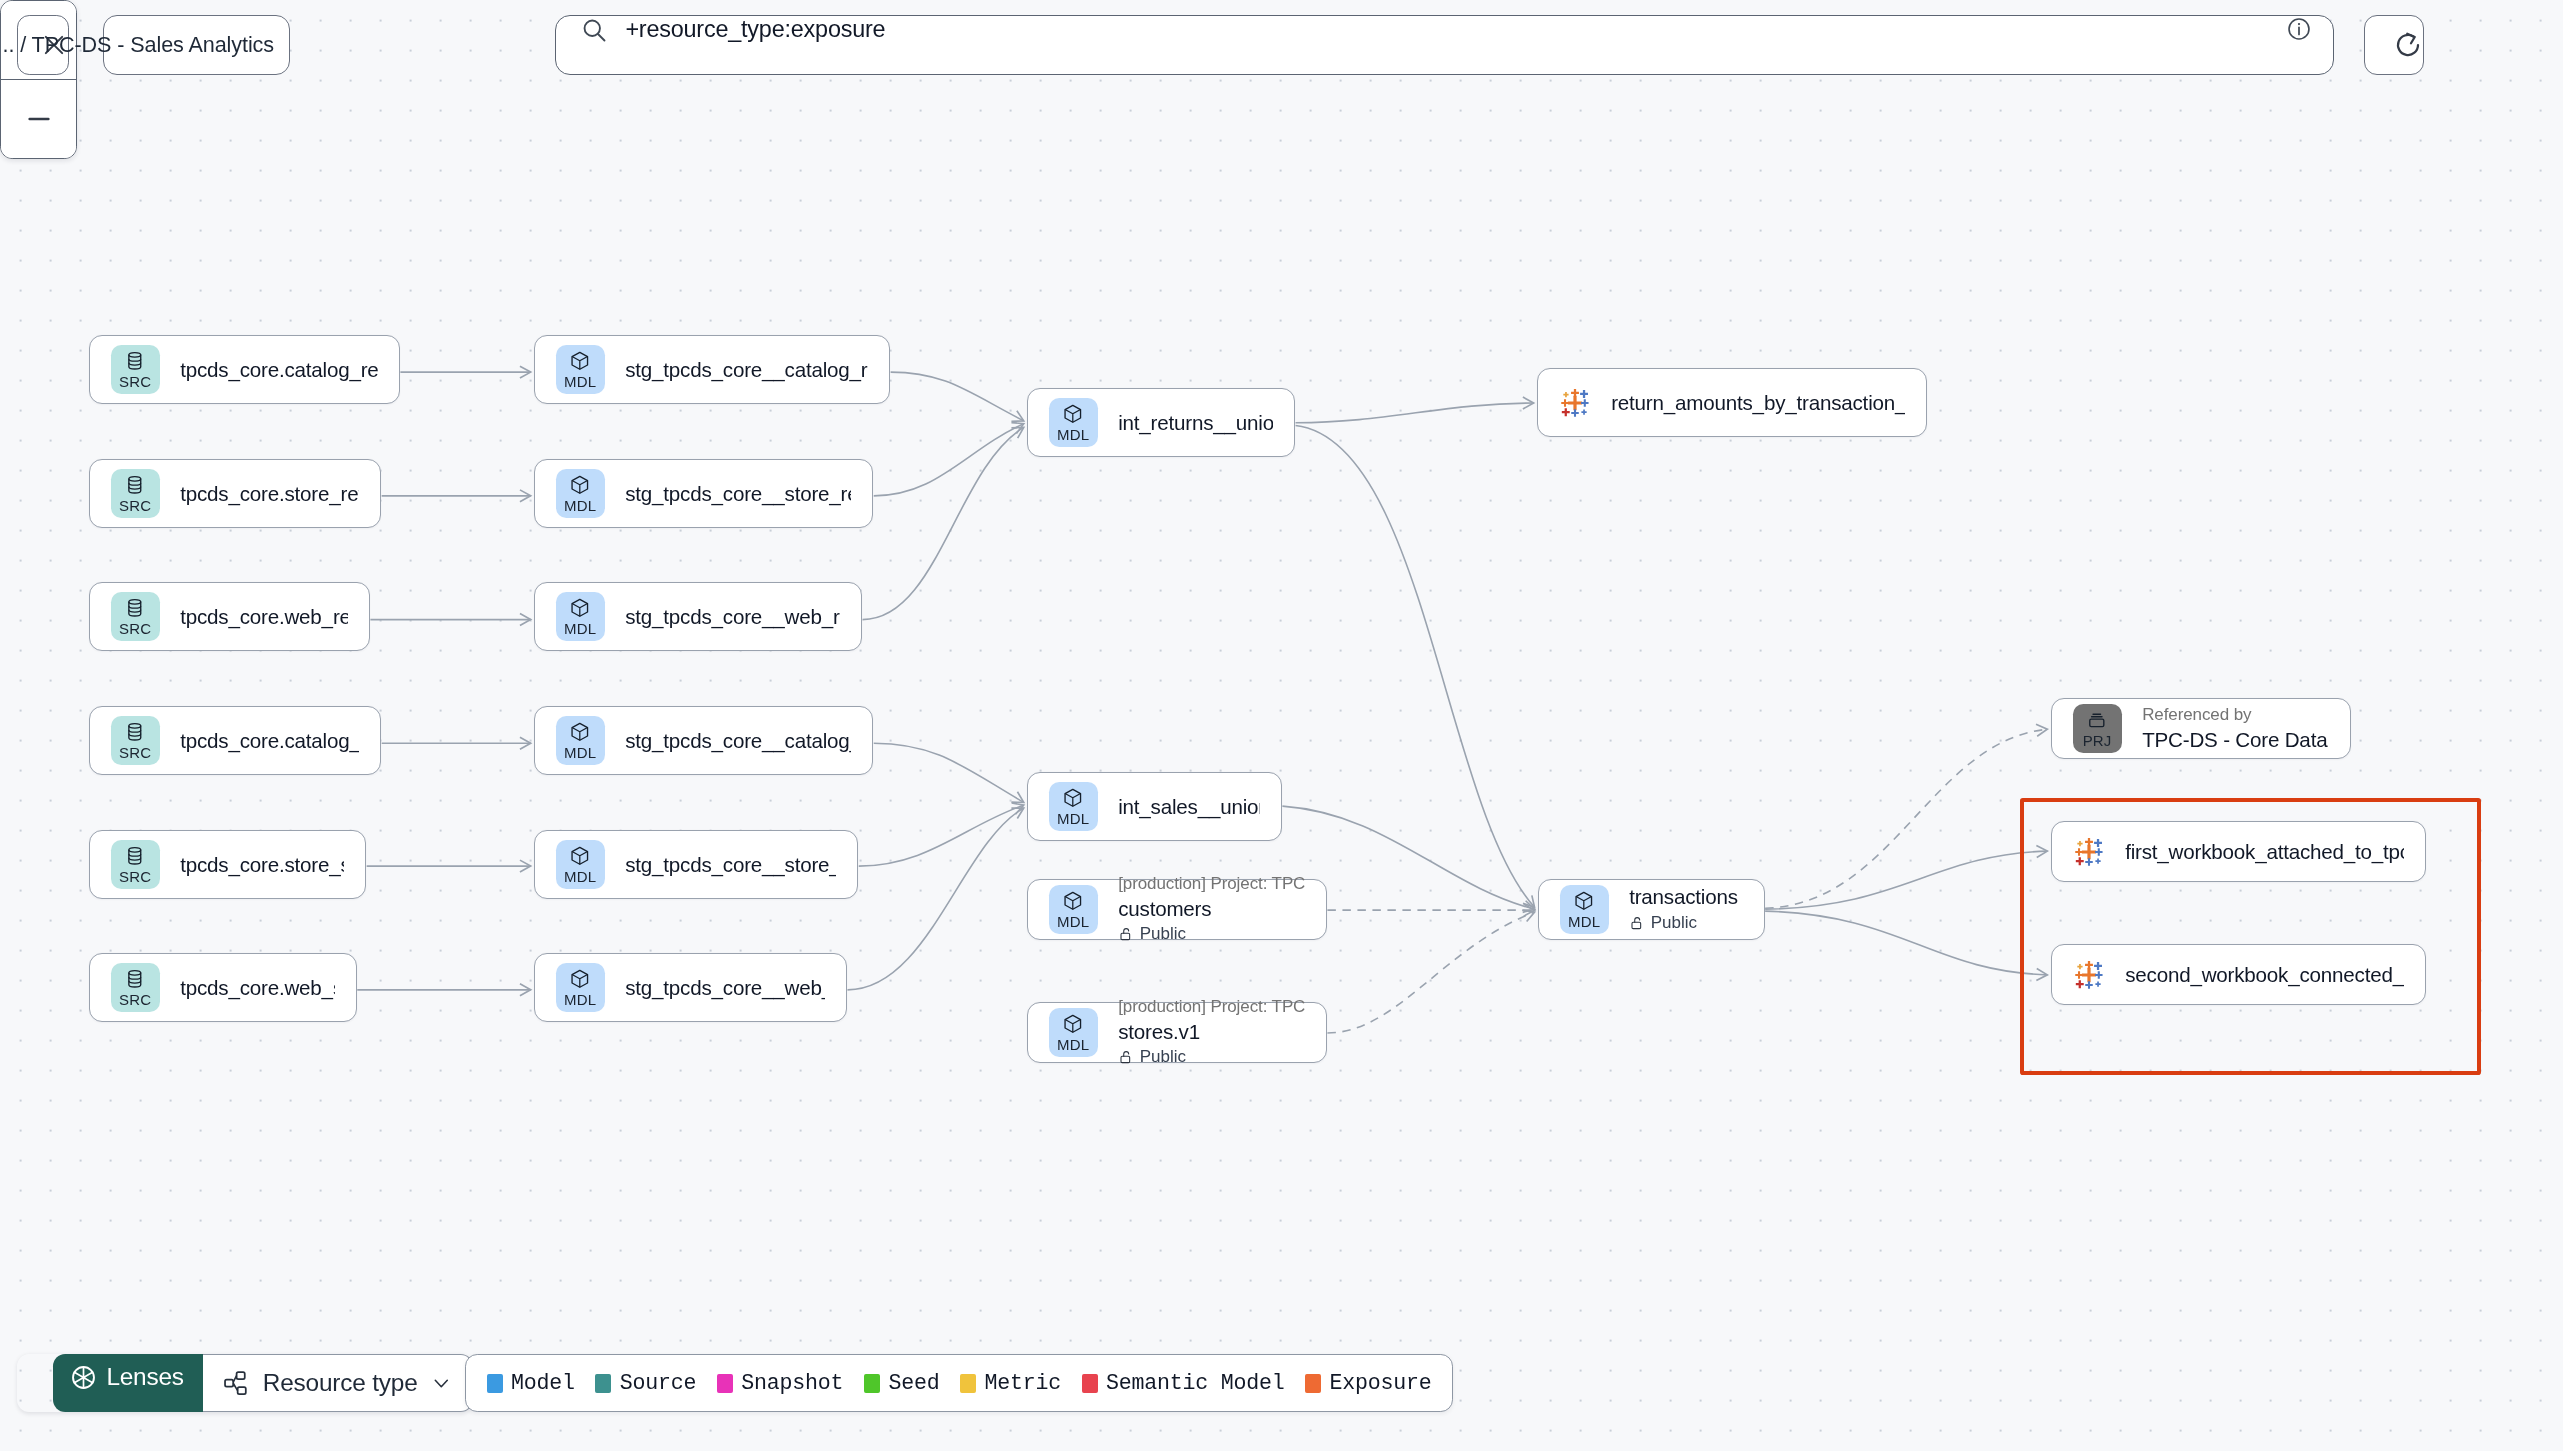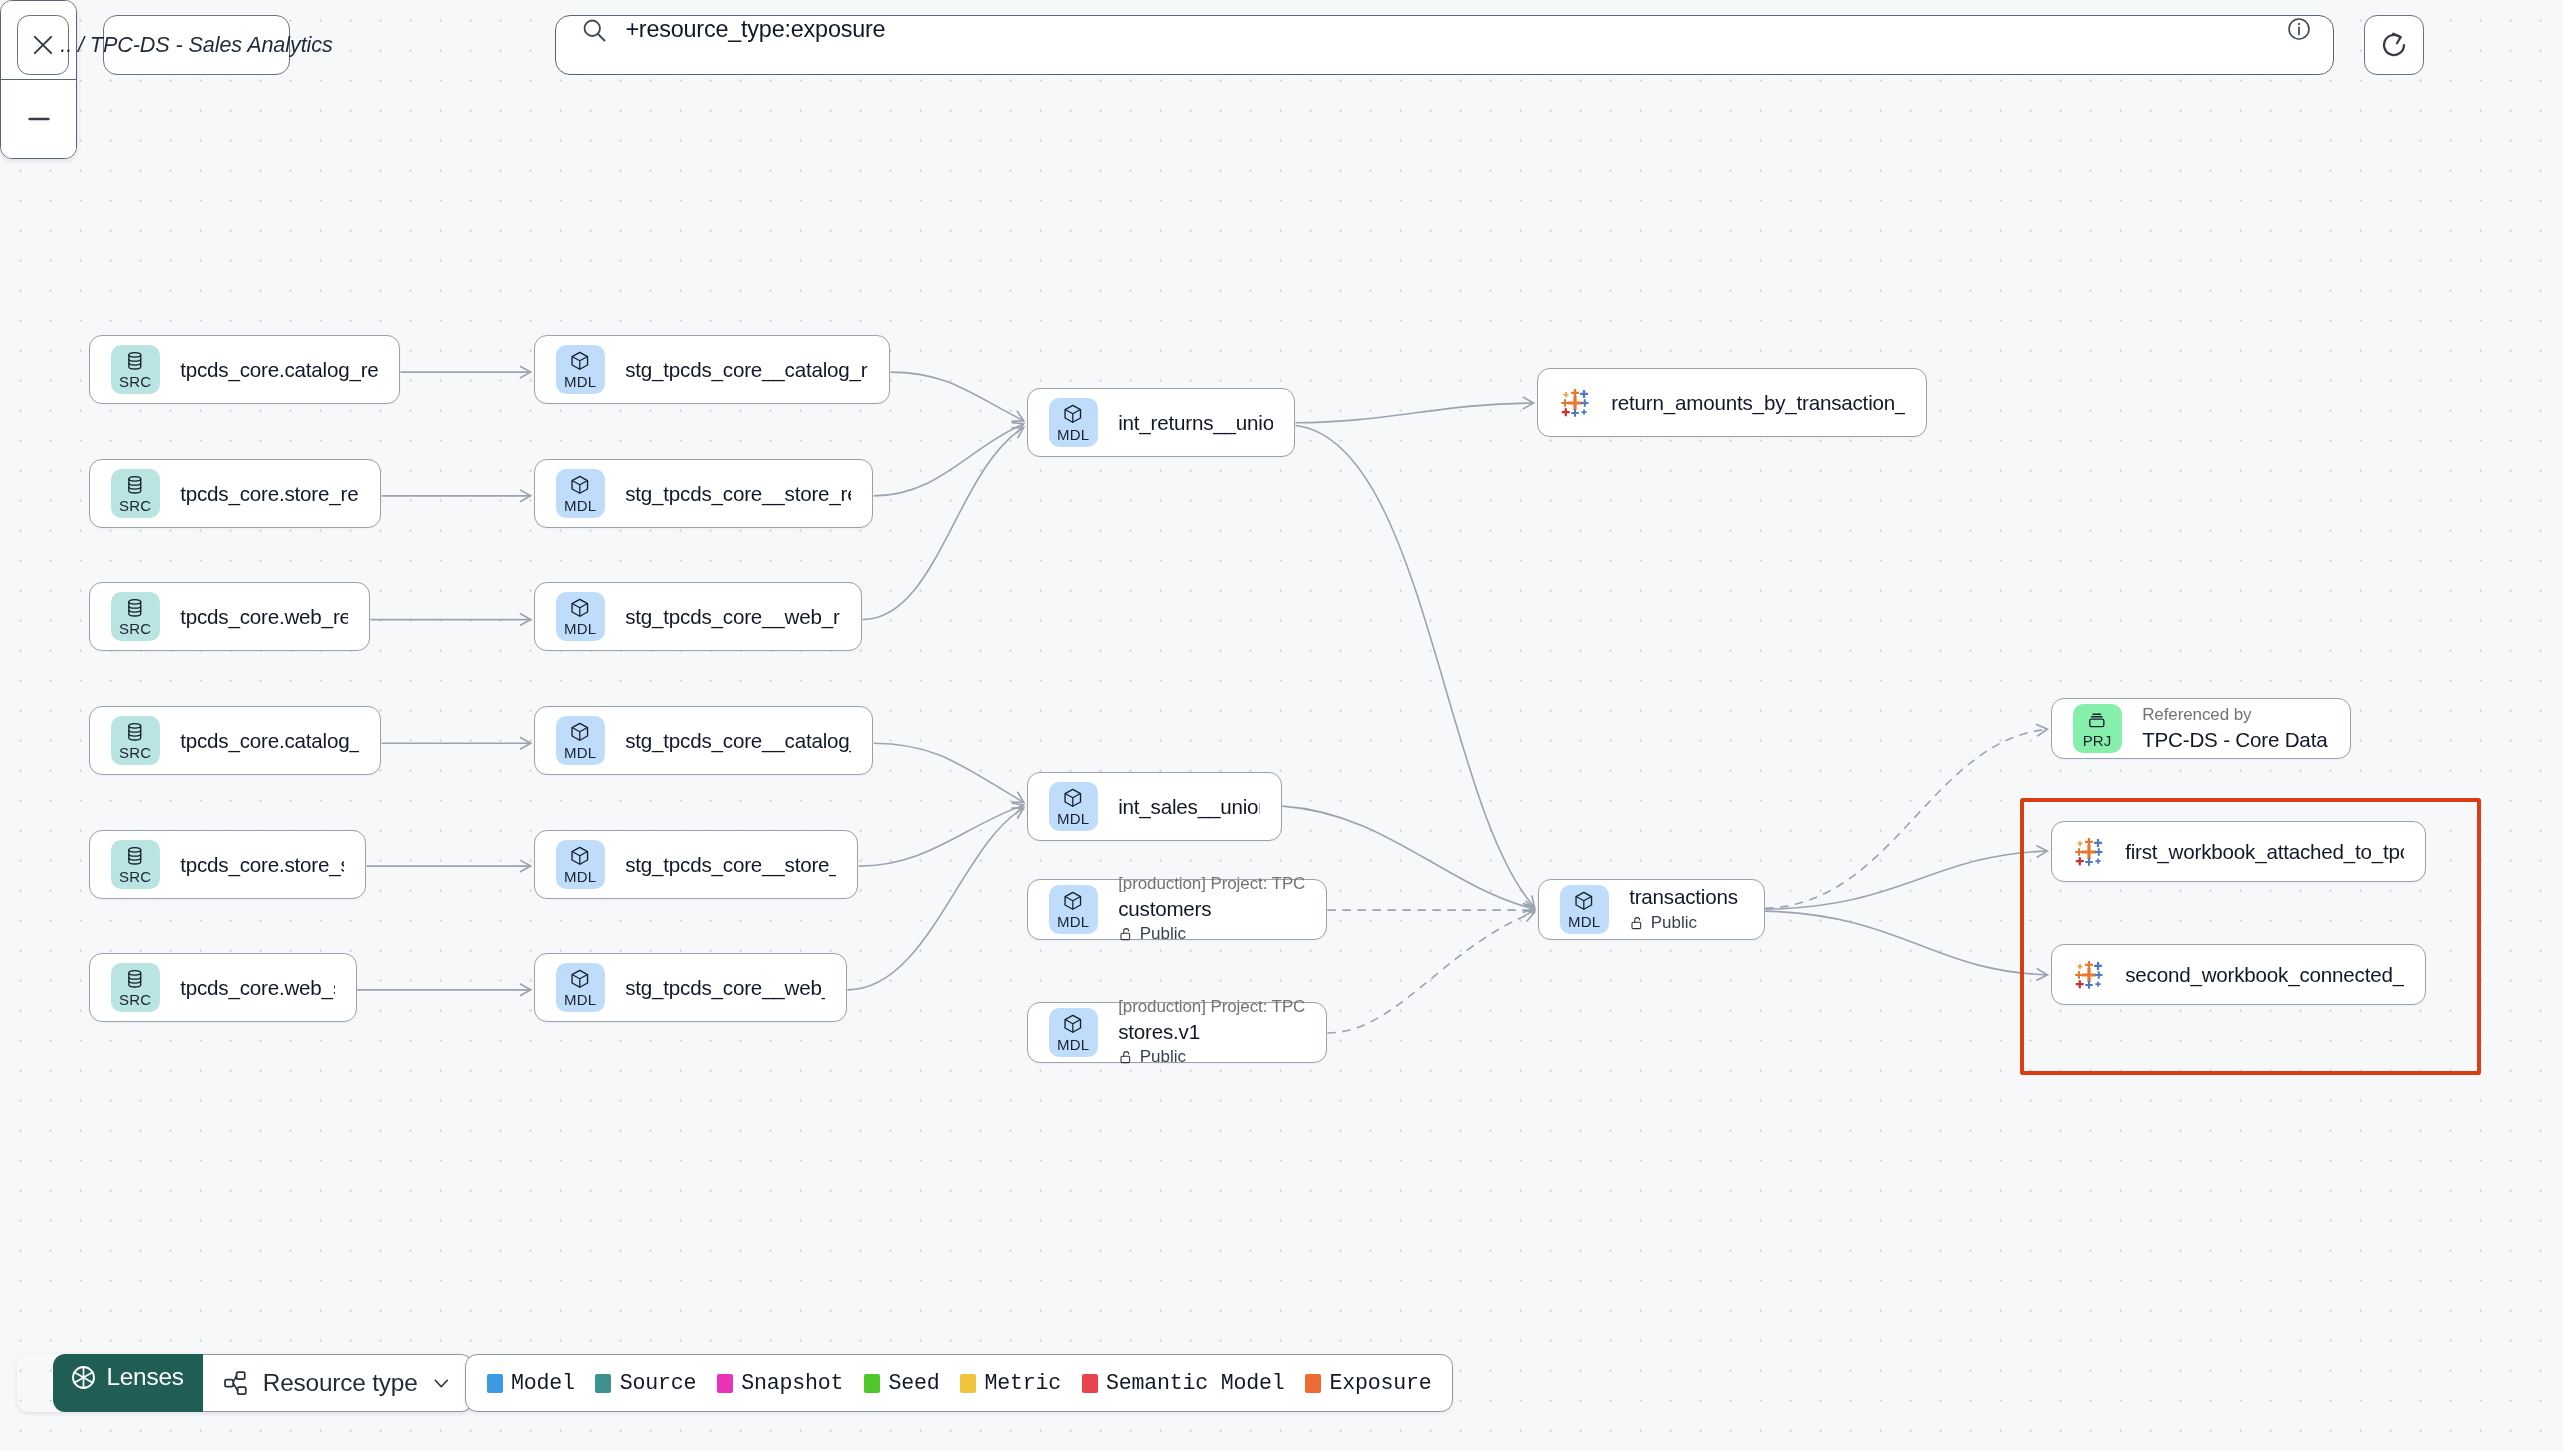".. / TPC-DS - Sales" .hdr-btn { font-style: italic -> none; justify-content: center -> flex-end }
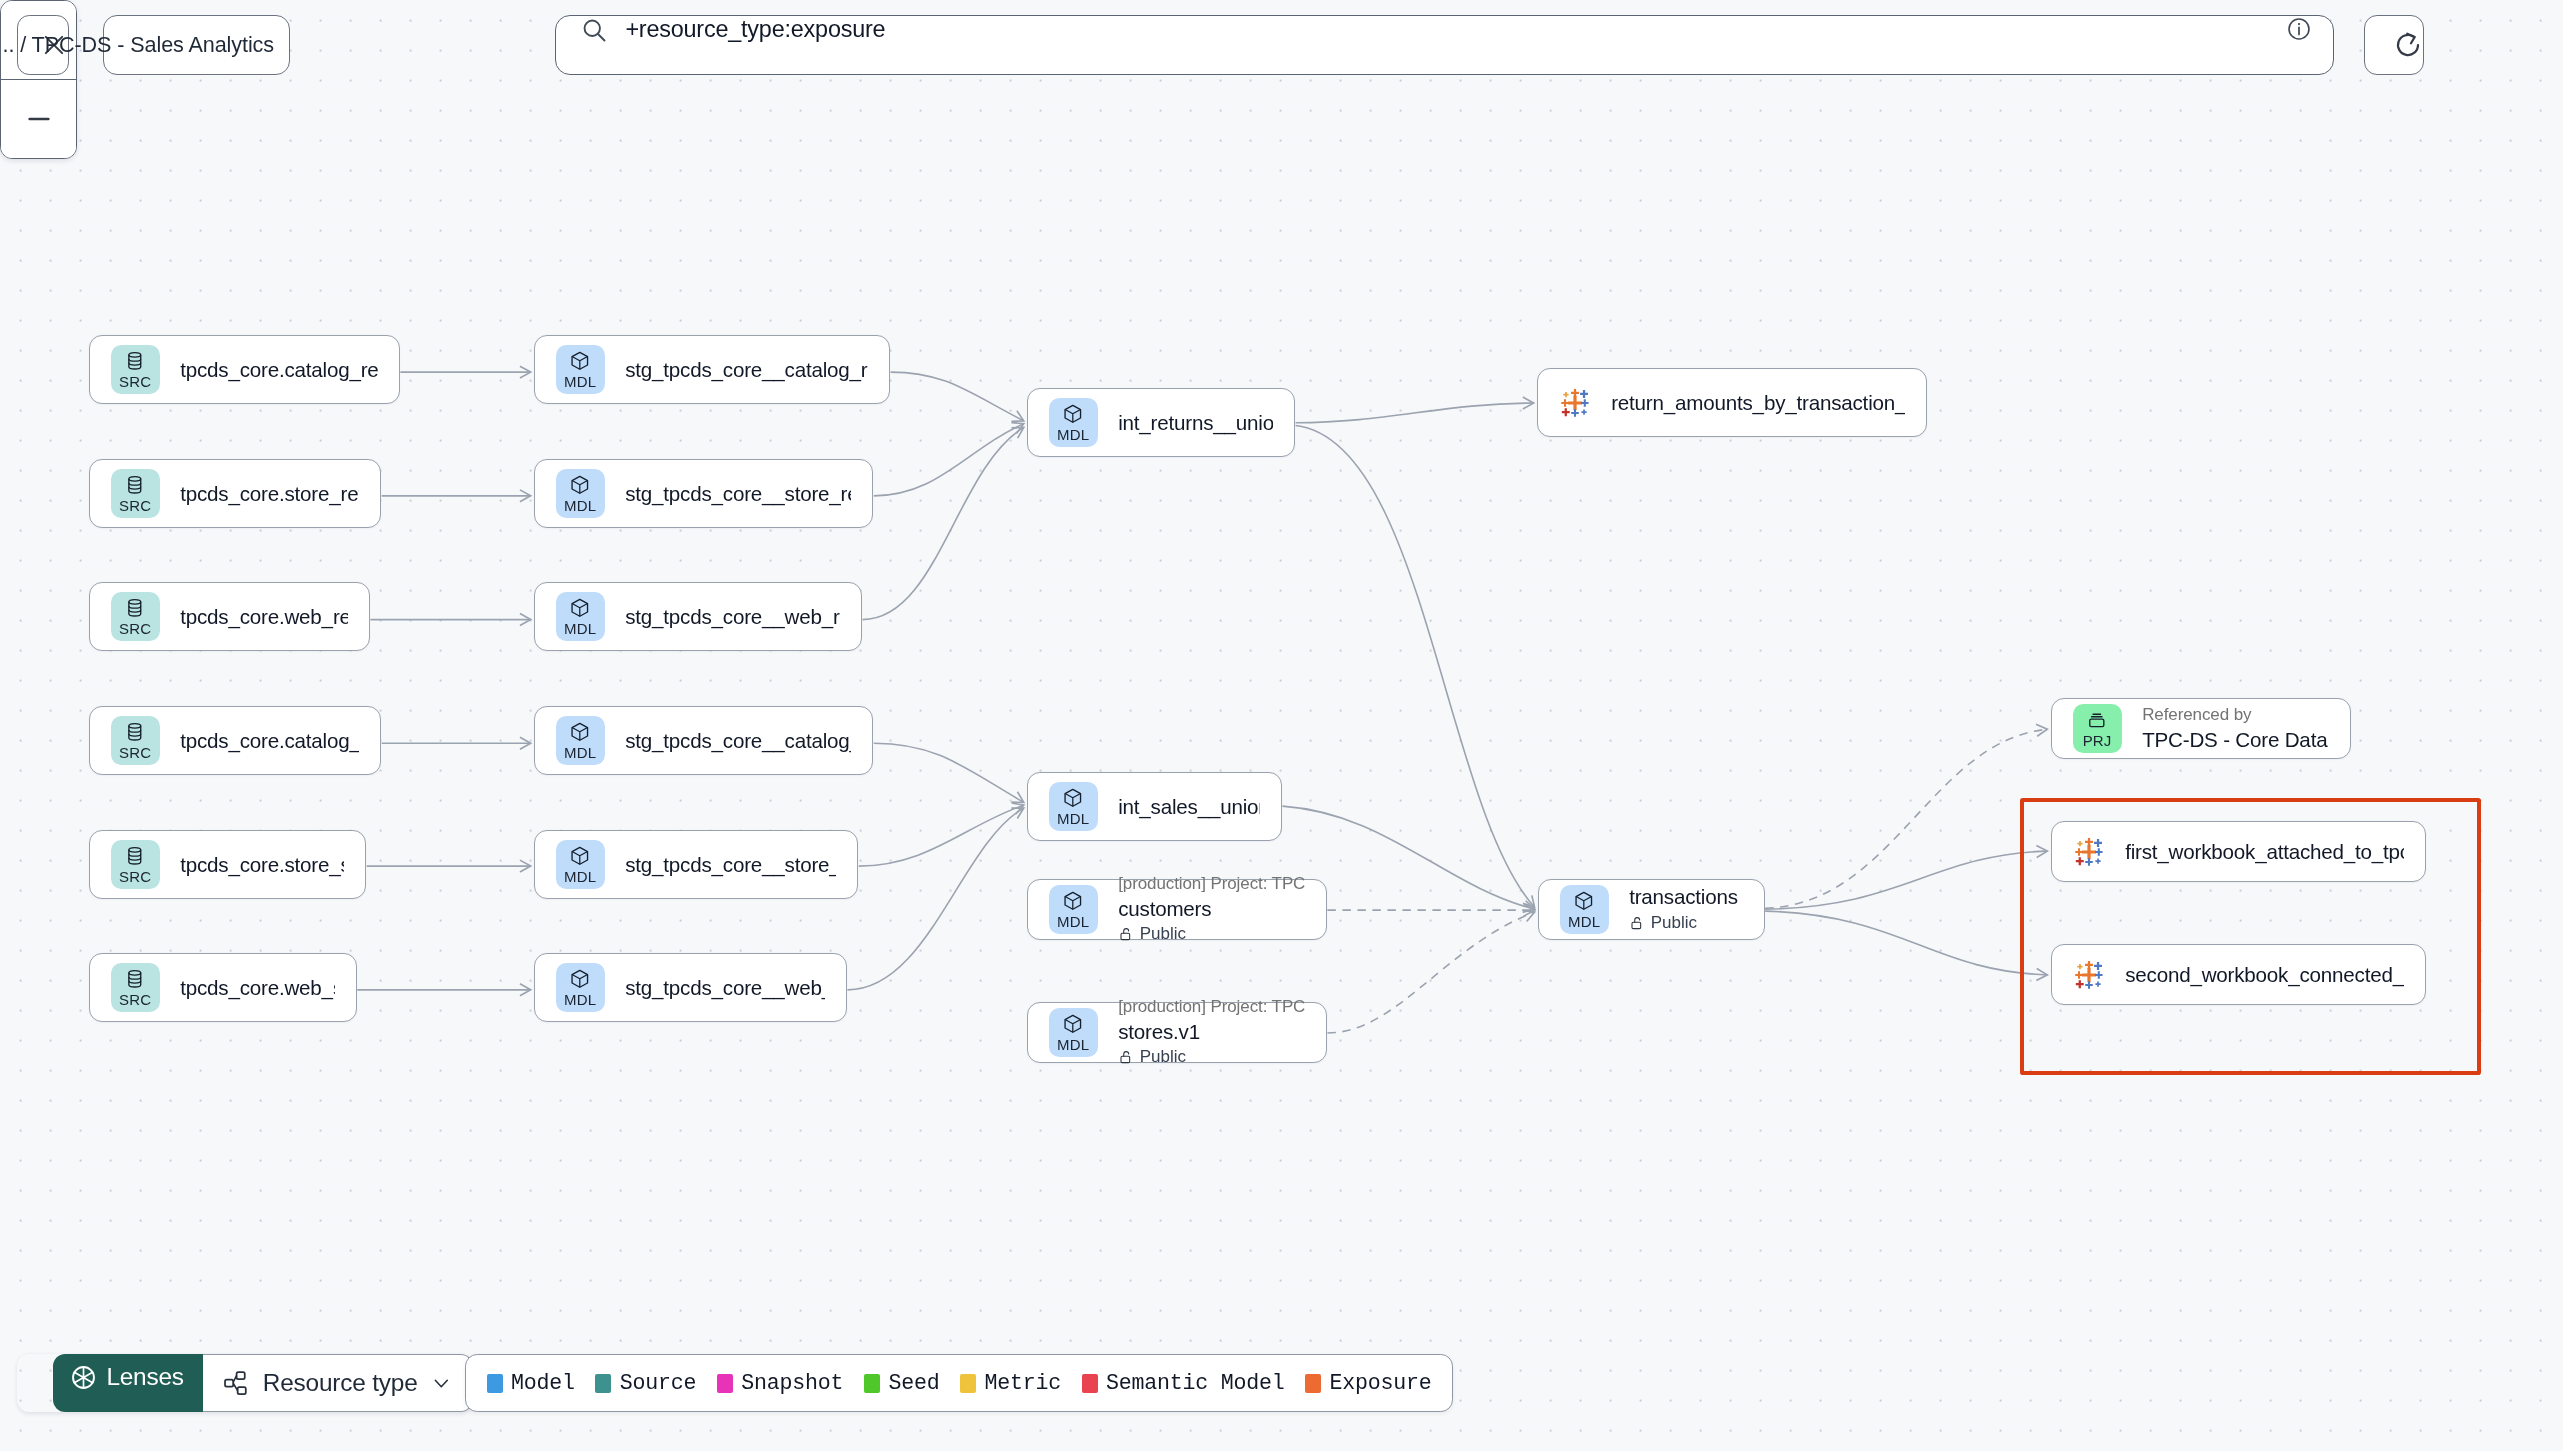"PRJ" .badge.prj { background: #86efac -> #737373 }
